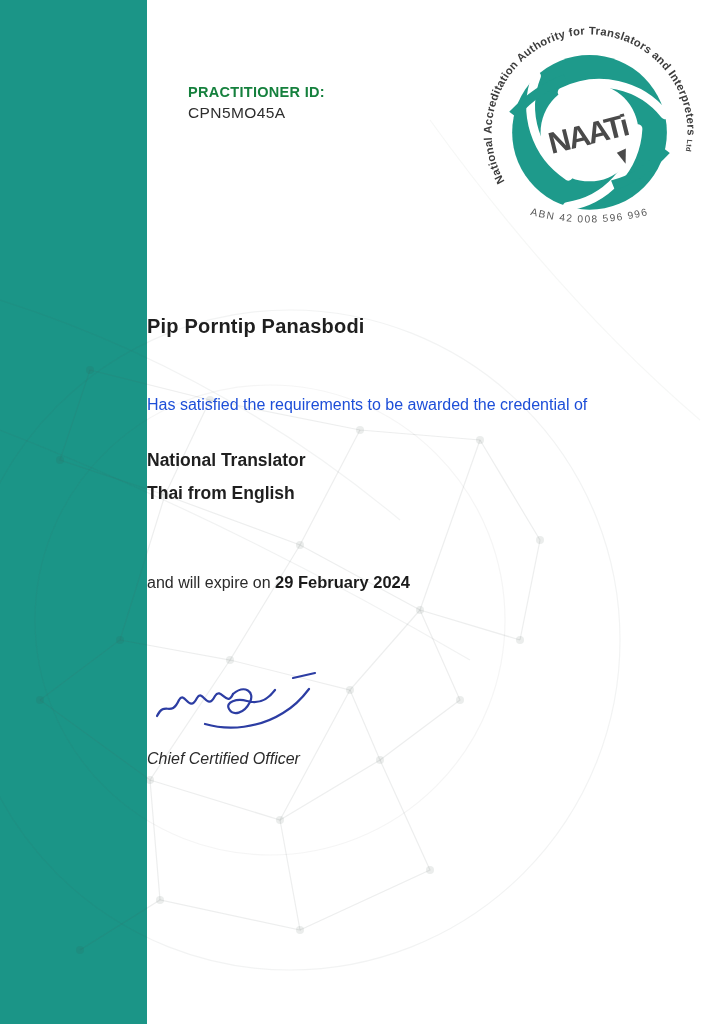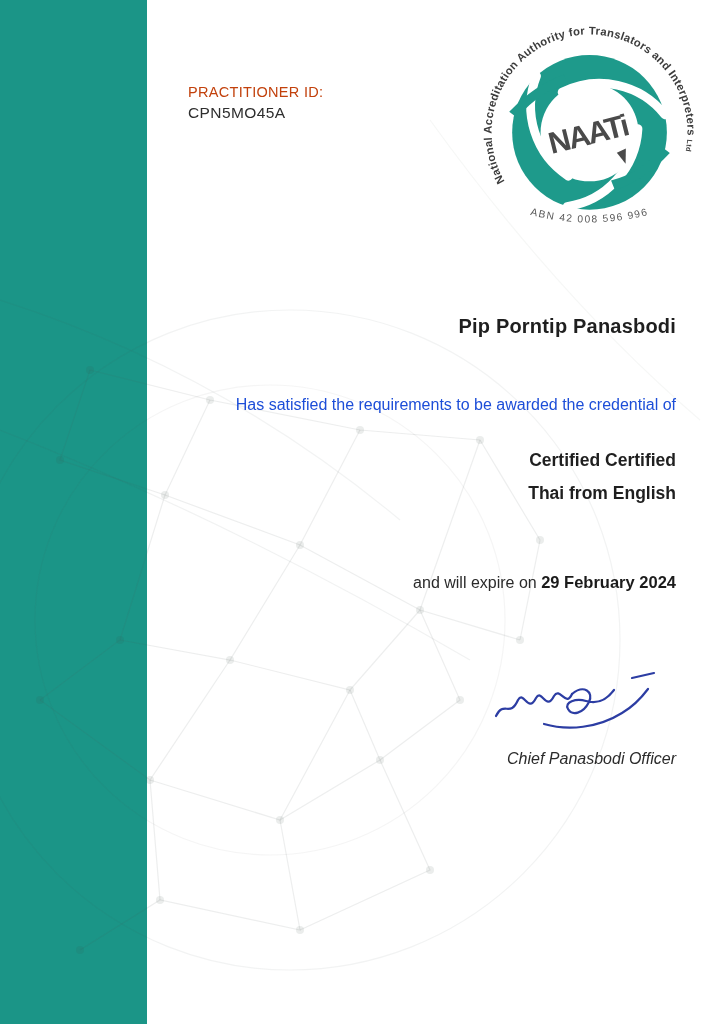"PRACTITIONER ID:" .practitioner .label { color: #c2410c -> #15803d; font-weight: normal -> bold }
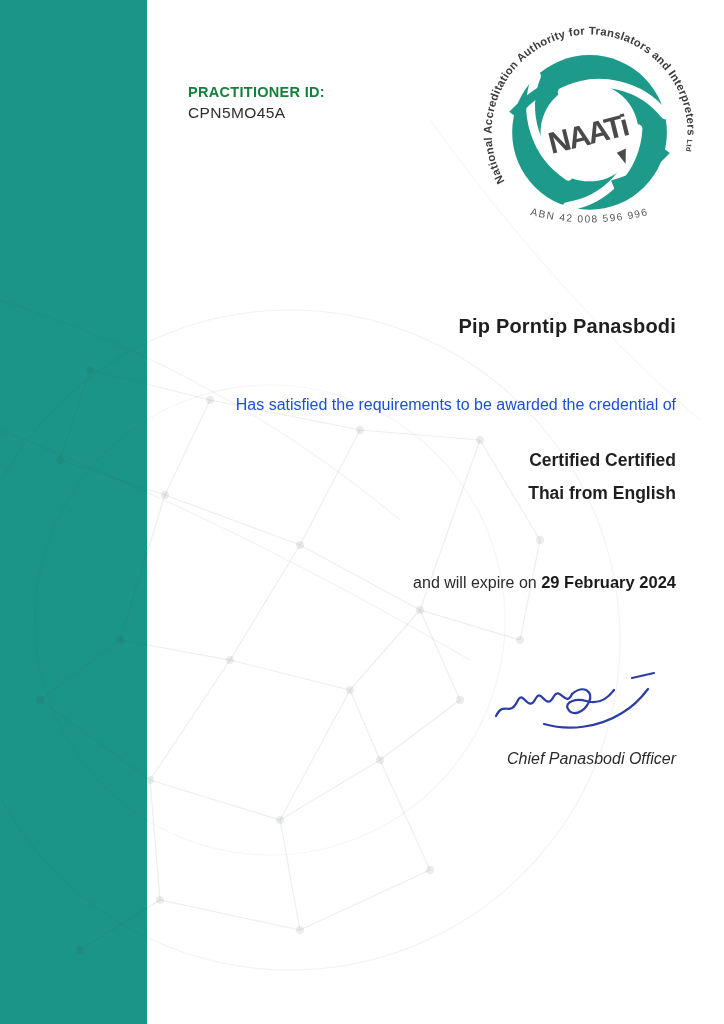"Pip Porntip Panasbodi" .cblock { text-align: right -> left }
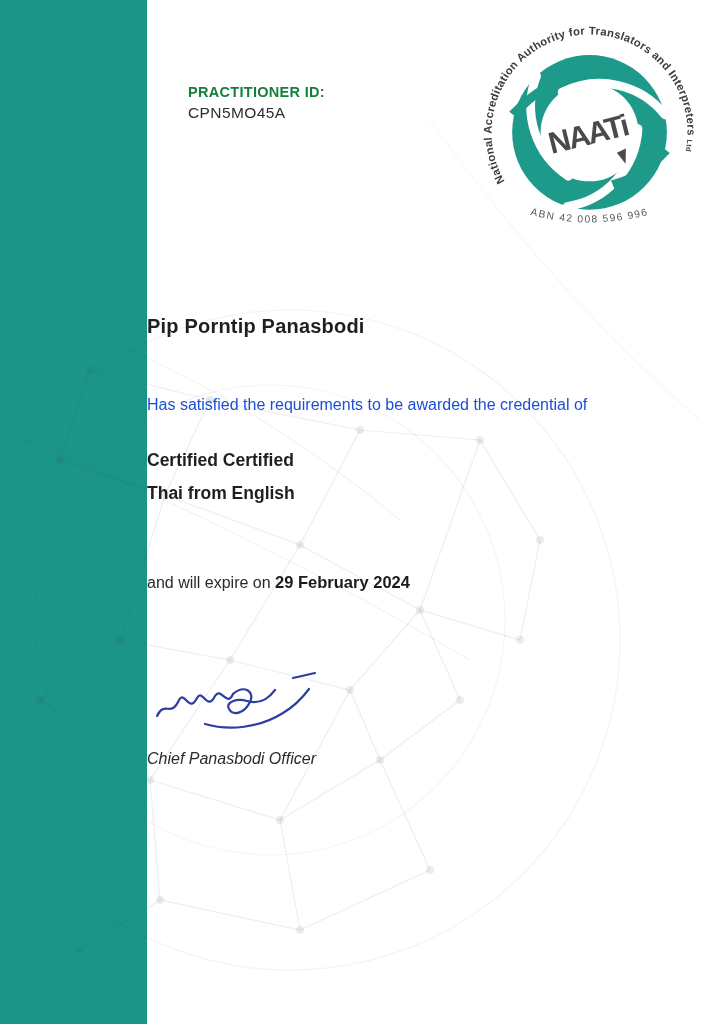"Certified Certified" div.cblock { text: Certified Certified -> National Translator }
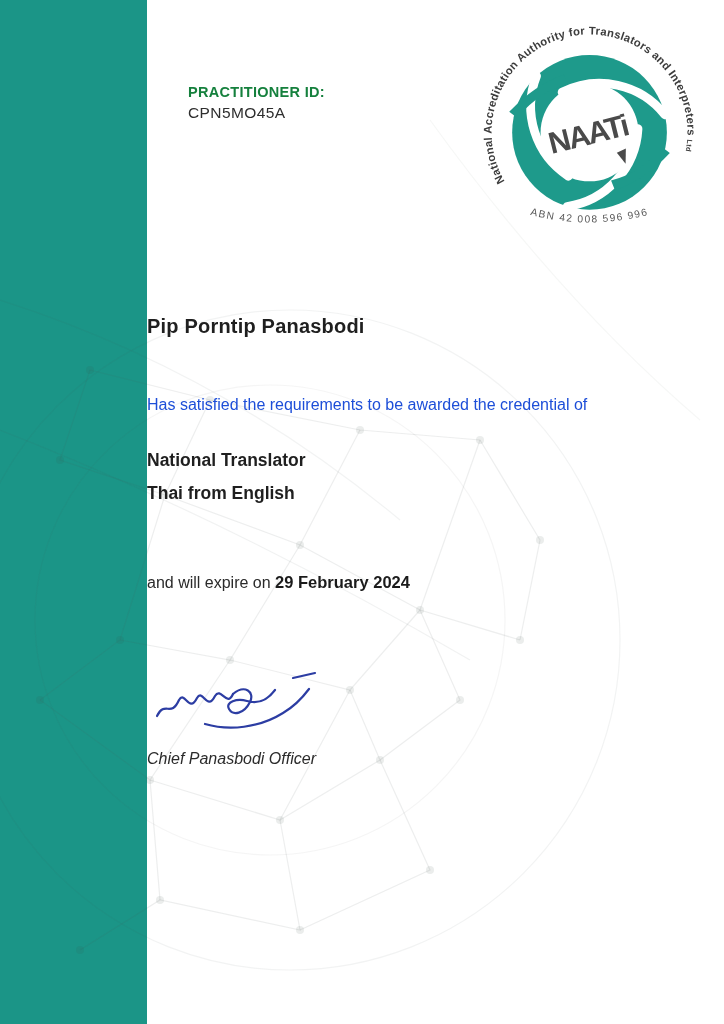"Chief Panasbodi Officer" div.cblock { text: Panasbodi -> Certified }
